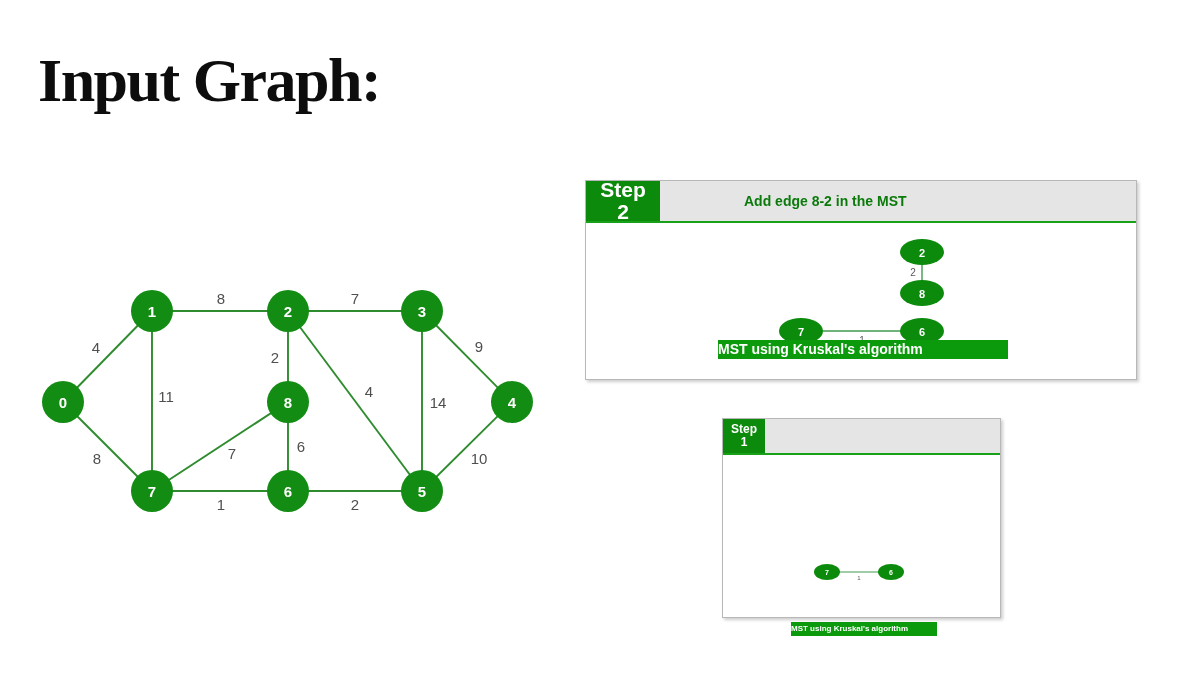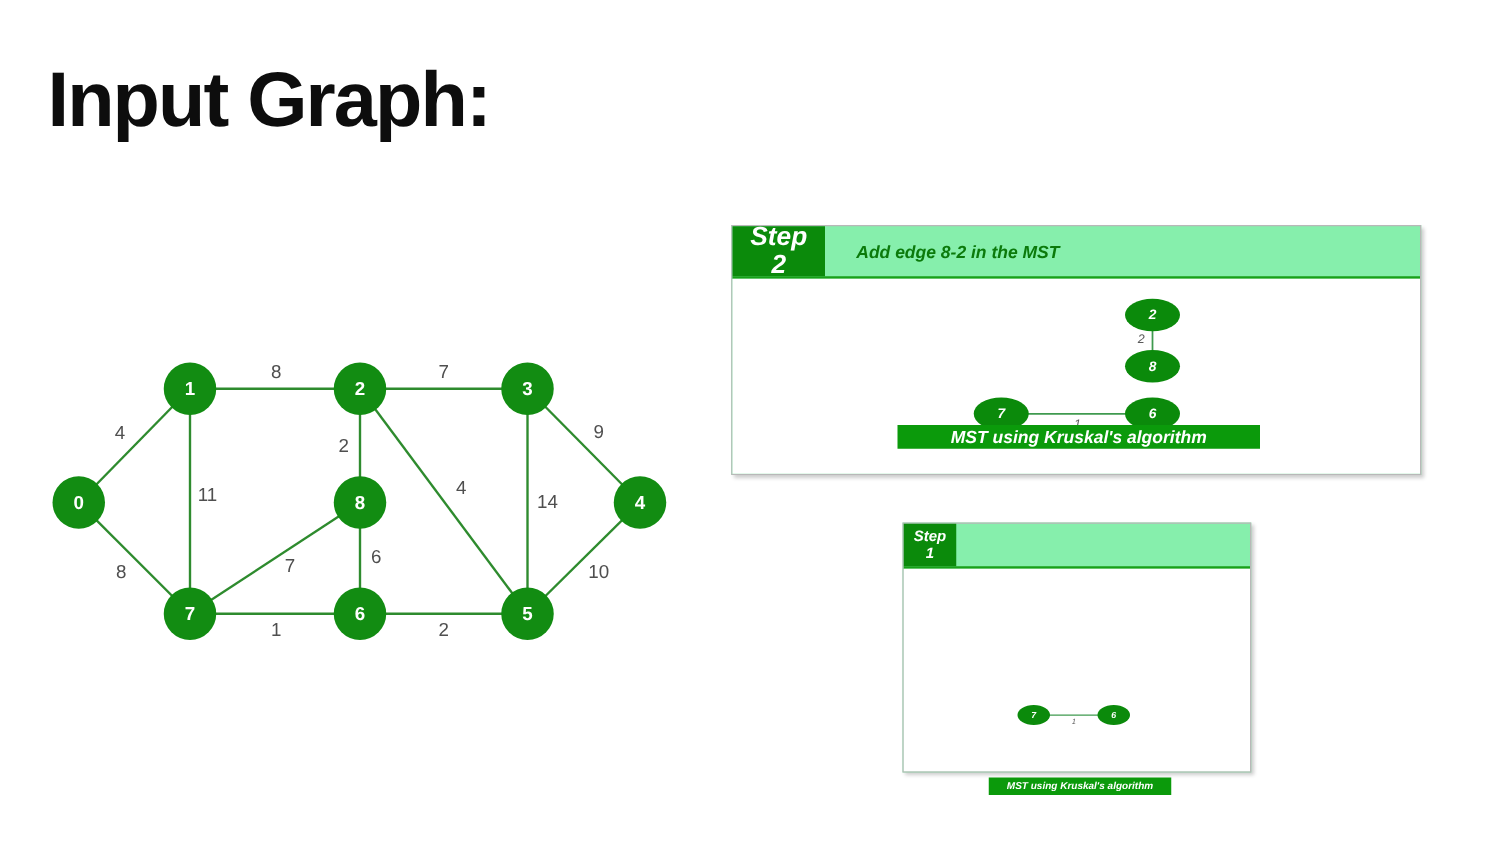"Input Graph:" #slide-title { font-family: Liberation Sans, sans-serif -> Liberation Serif, serif }
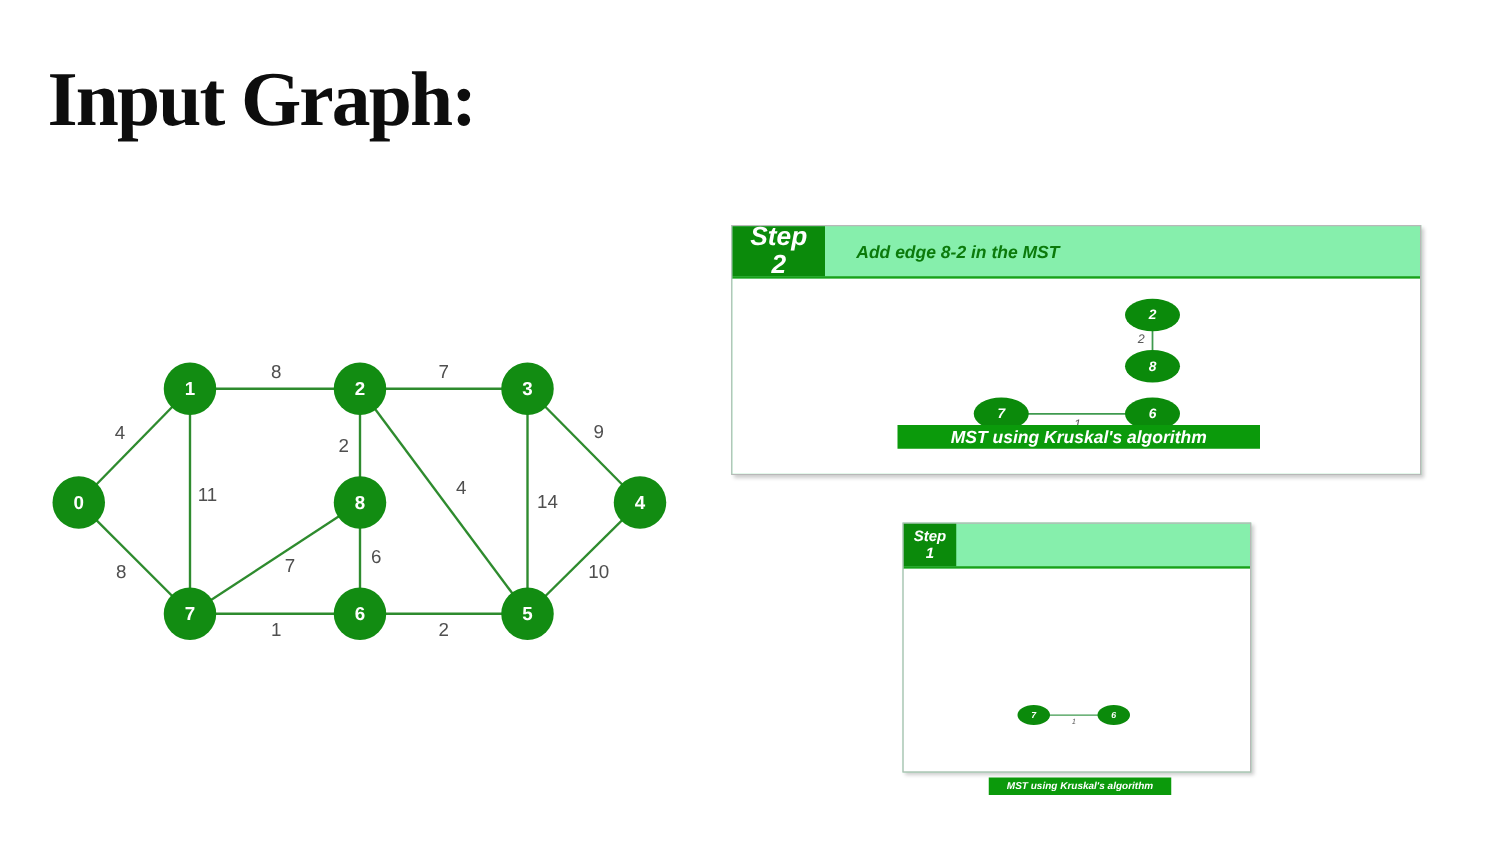"Step" .step-panel { background: #86efac -> #e5e5e5; font-style: italic -> none }
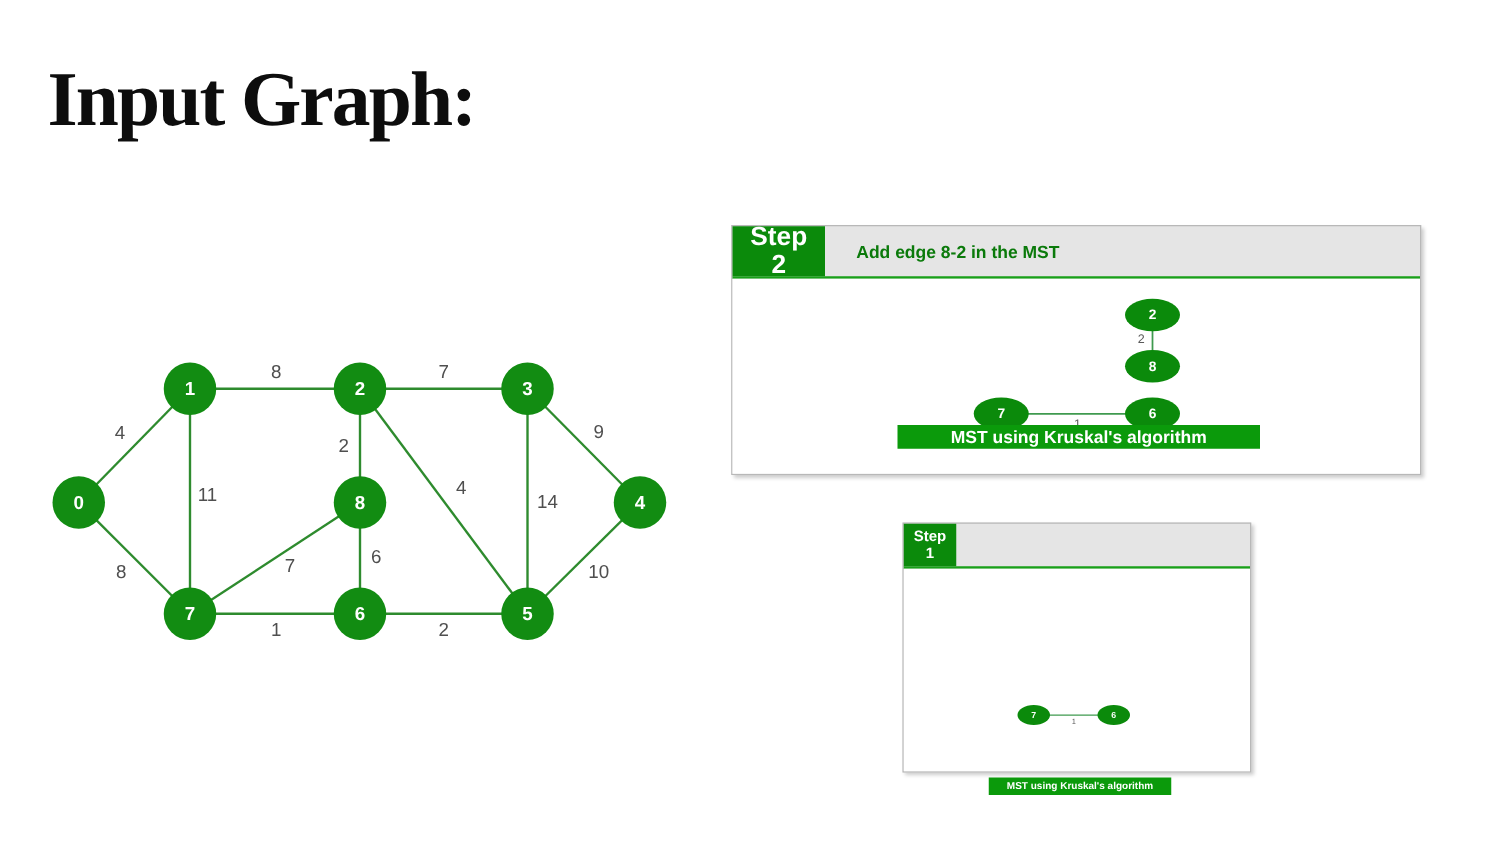"Add edge 8-2 in the" #step2-panel .step-caption { padding-left: 25px -> 84px }
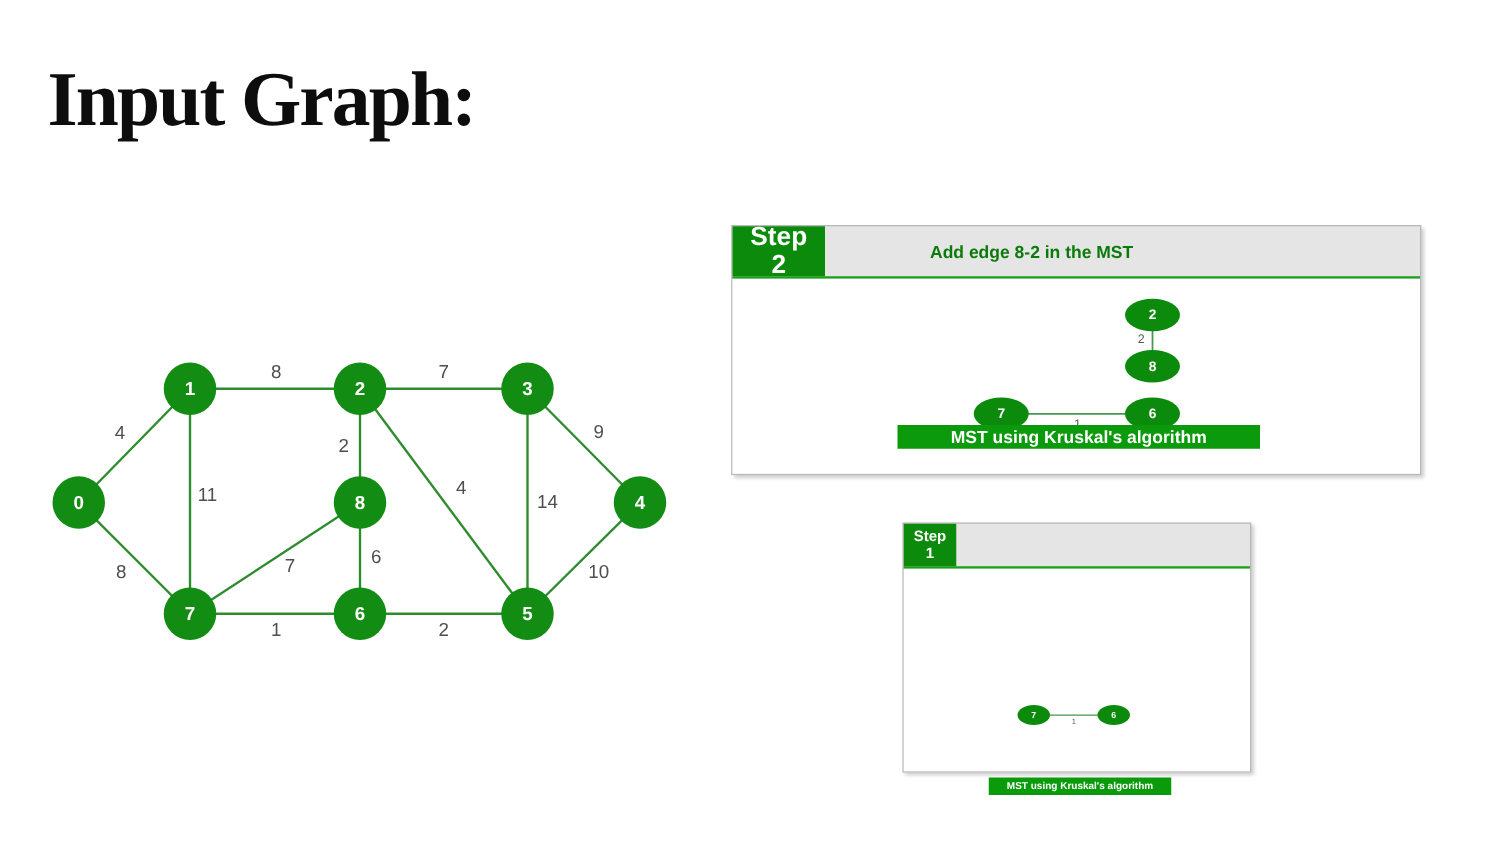"MST using Kruskal's algorithm" .mst-banner { text-align: center -> none }
